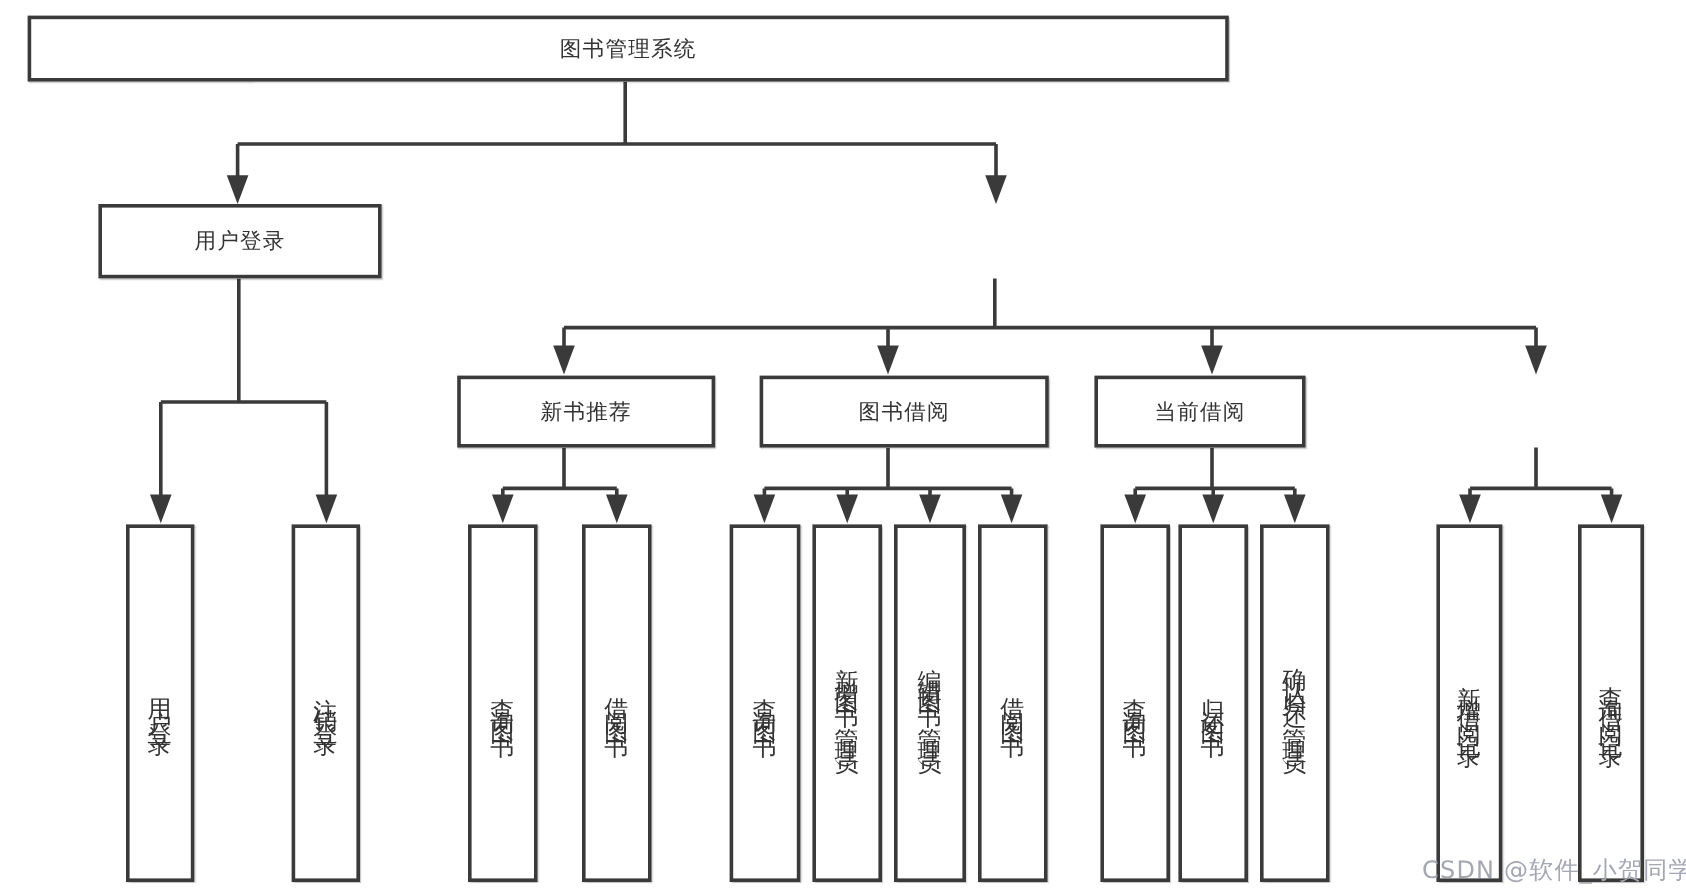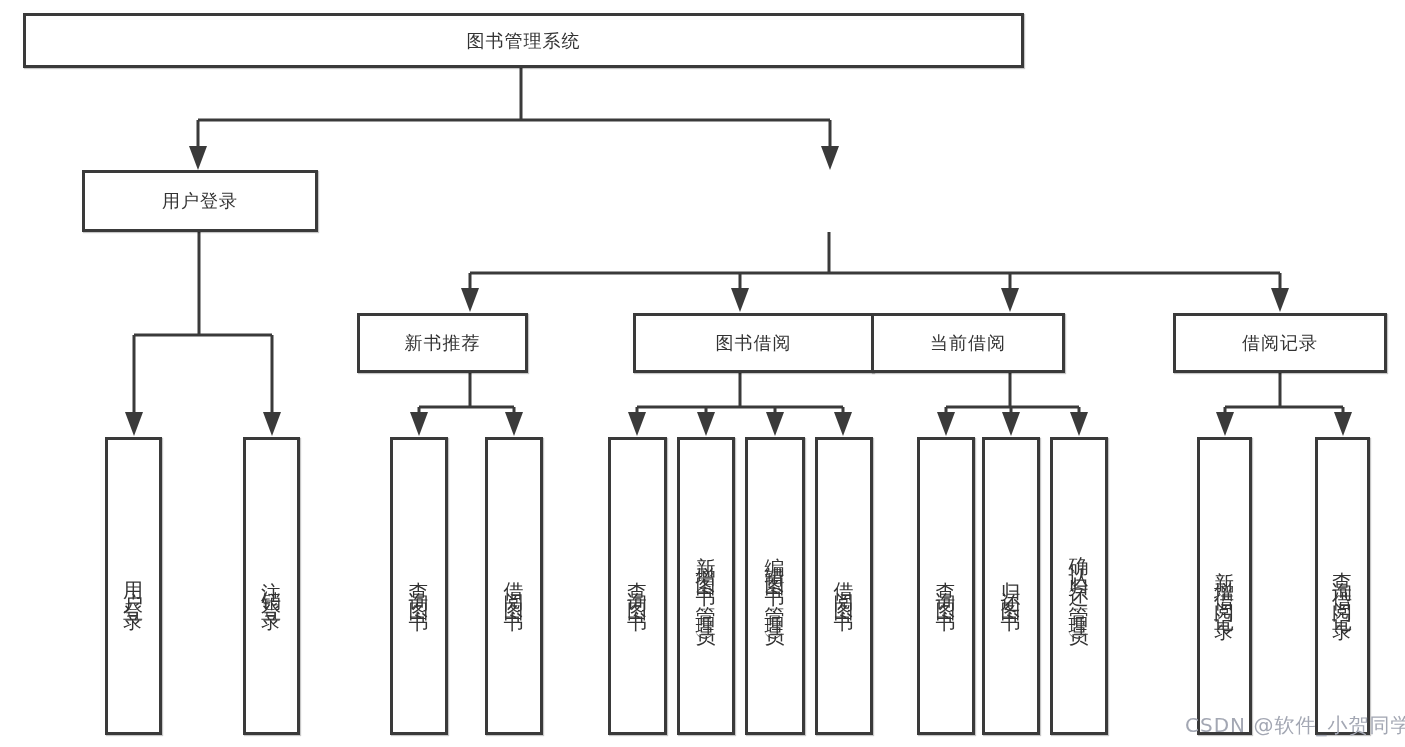"新书推荐" div.box { left: 357px -> 381px; width: 171px -> 215px }
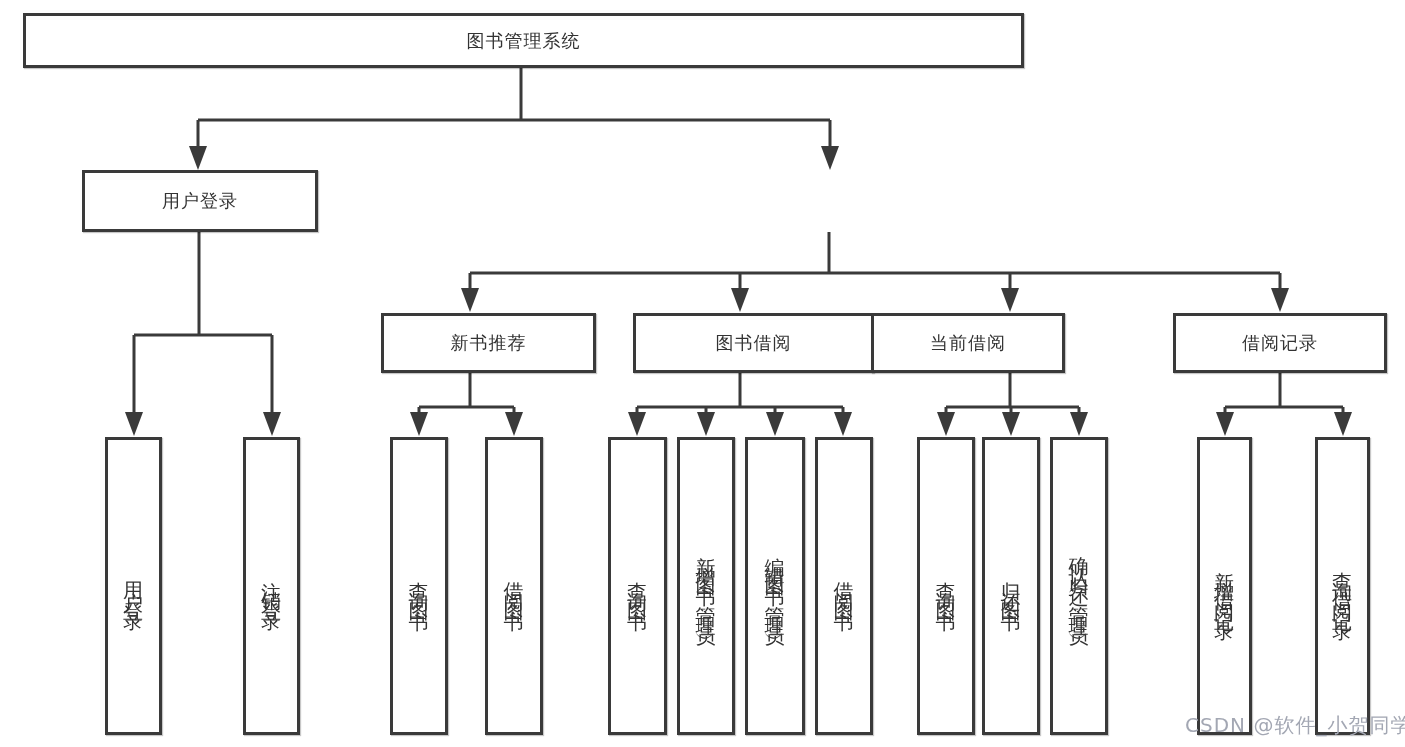"当前借阅" div.box { left: 871px -> 912px; width: 194px -> 176px }
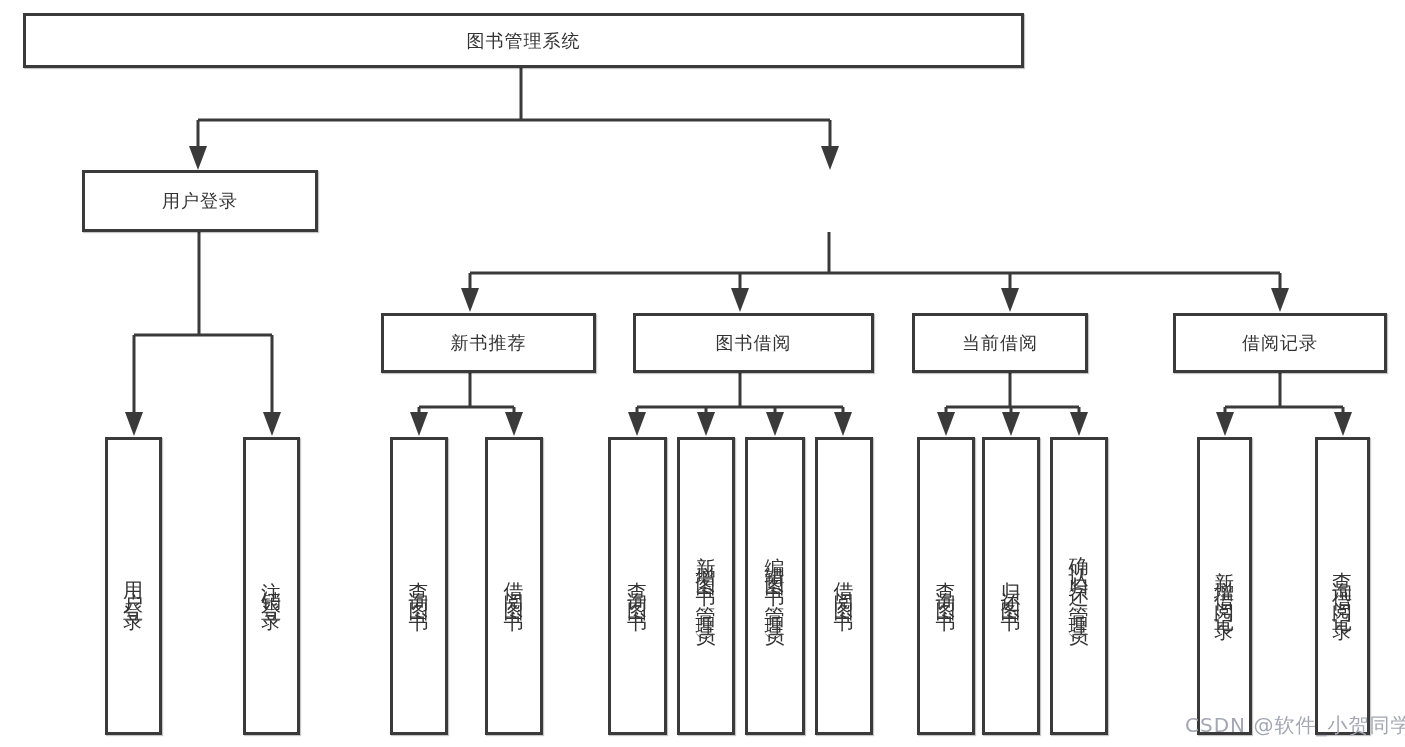"借阅记录" div.box { html: <div>借阅记录</div> -> none }
